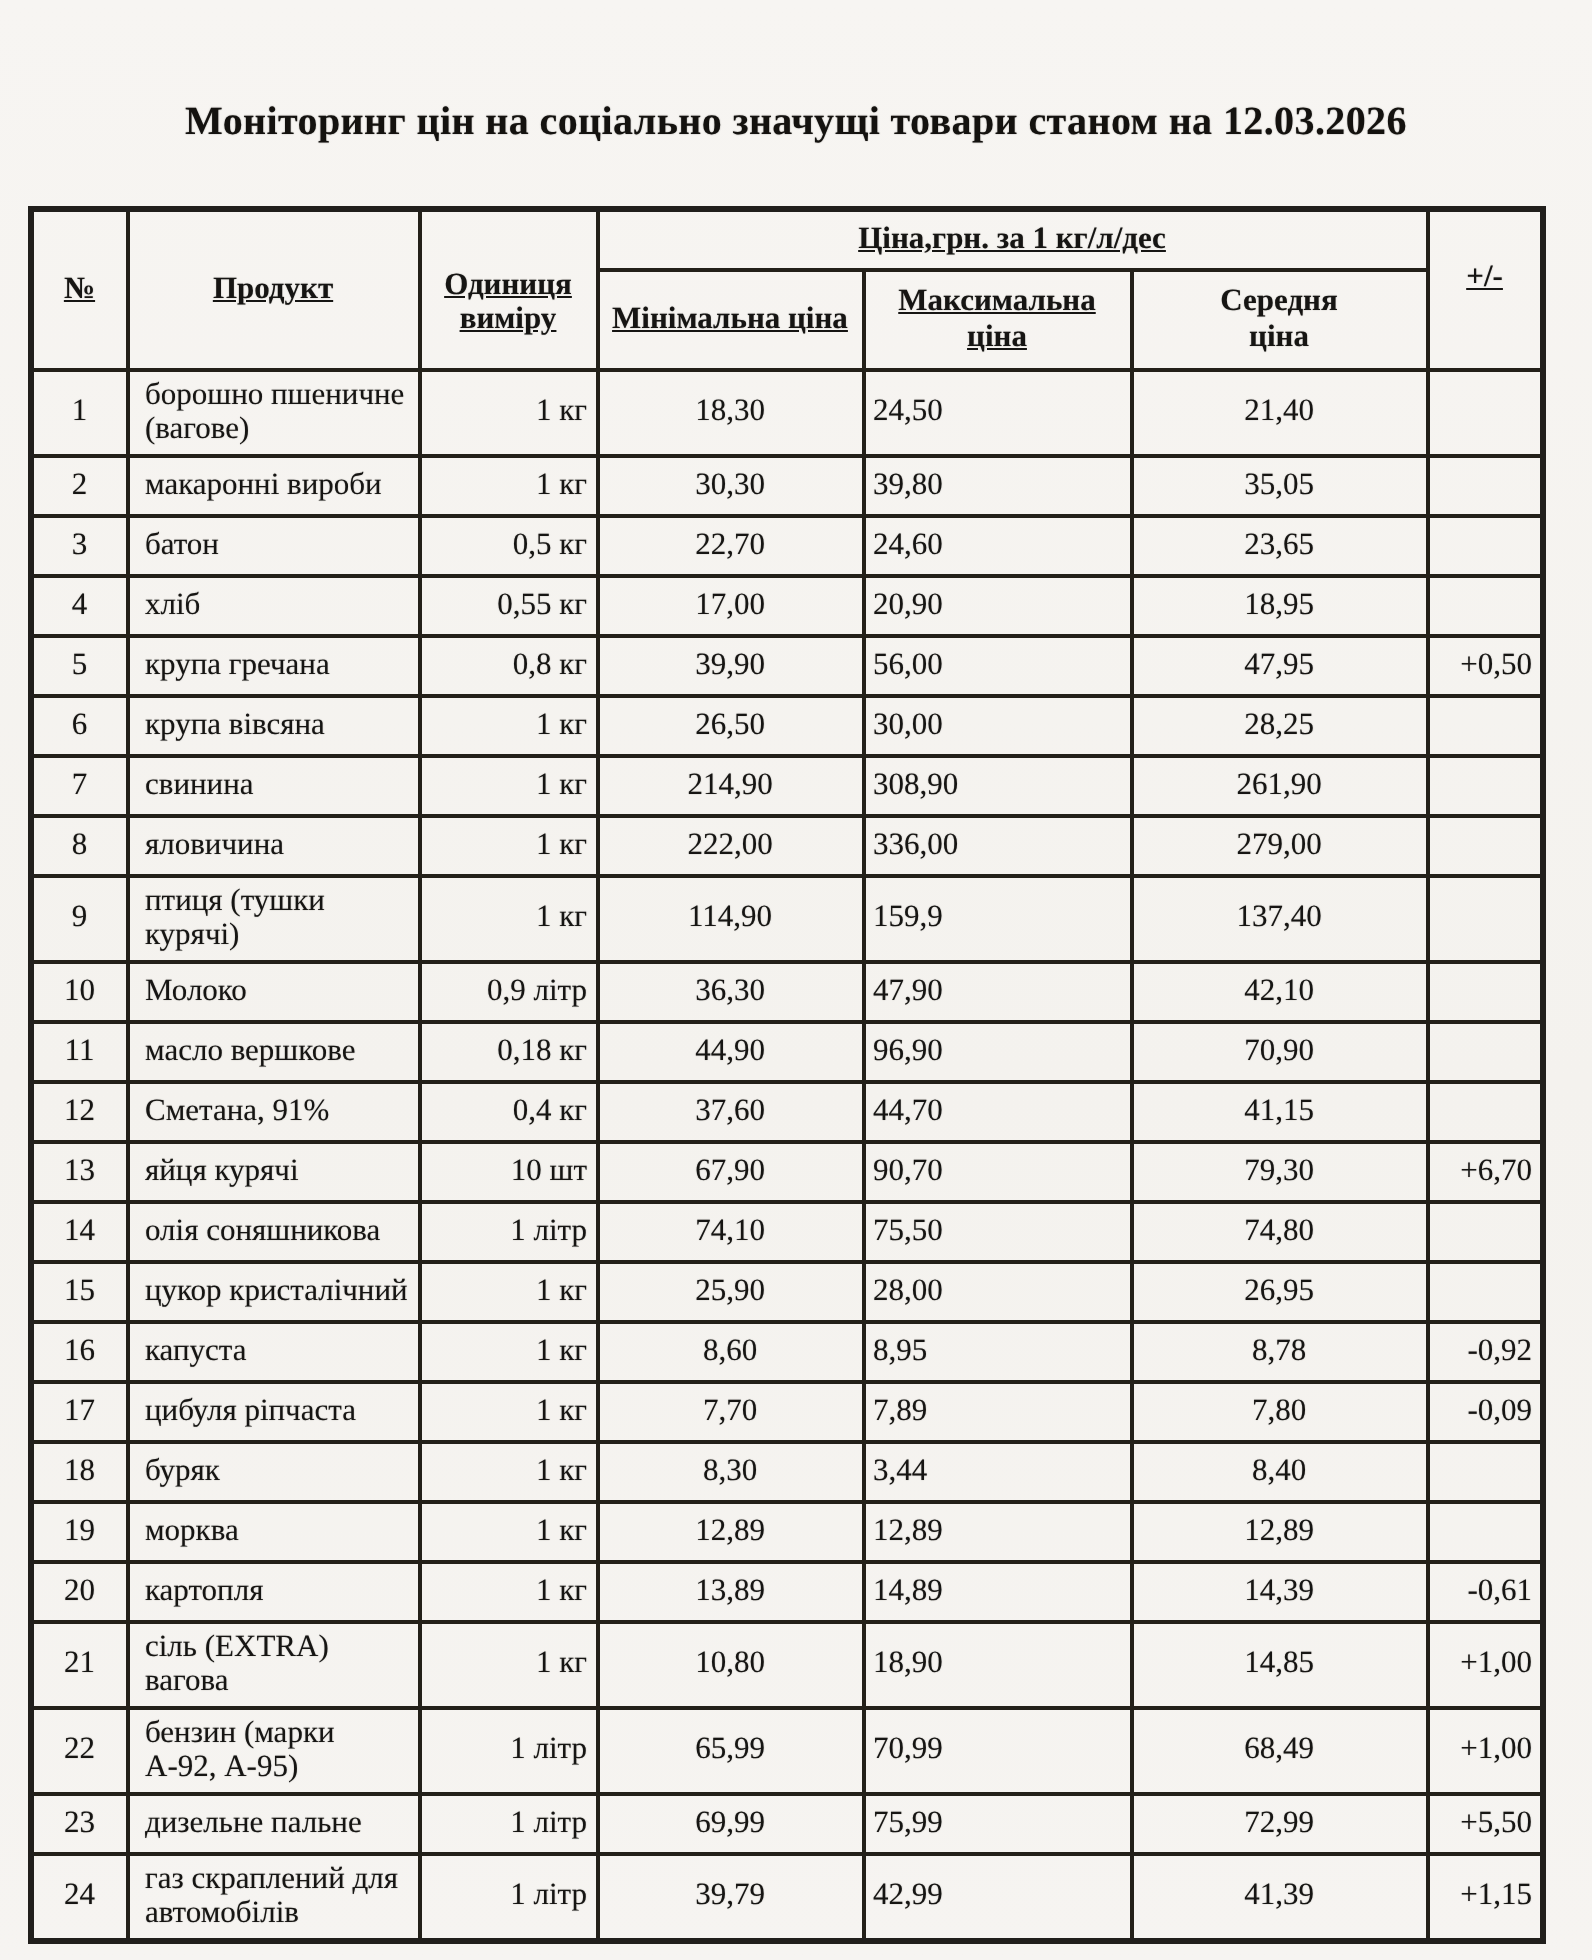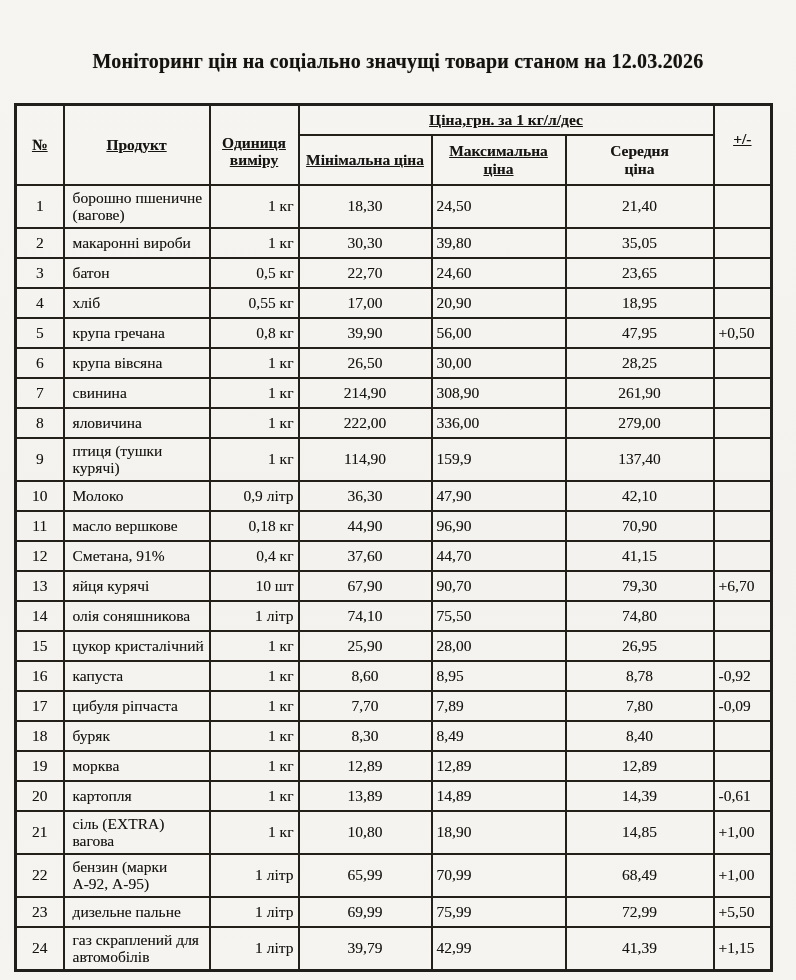"+0,50" td.c-delta { text-align: left -> right }
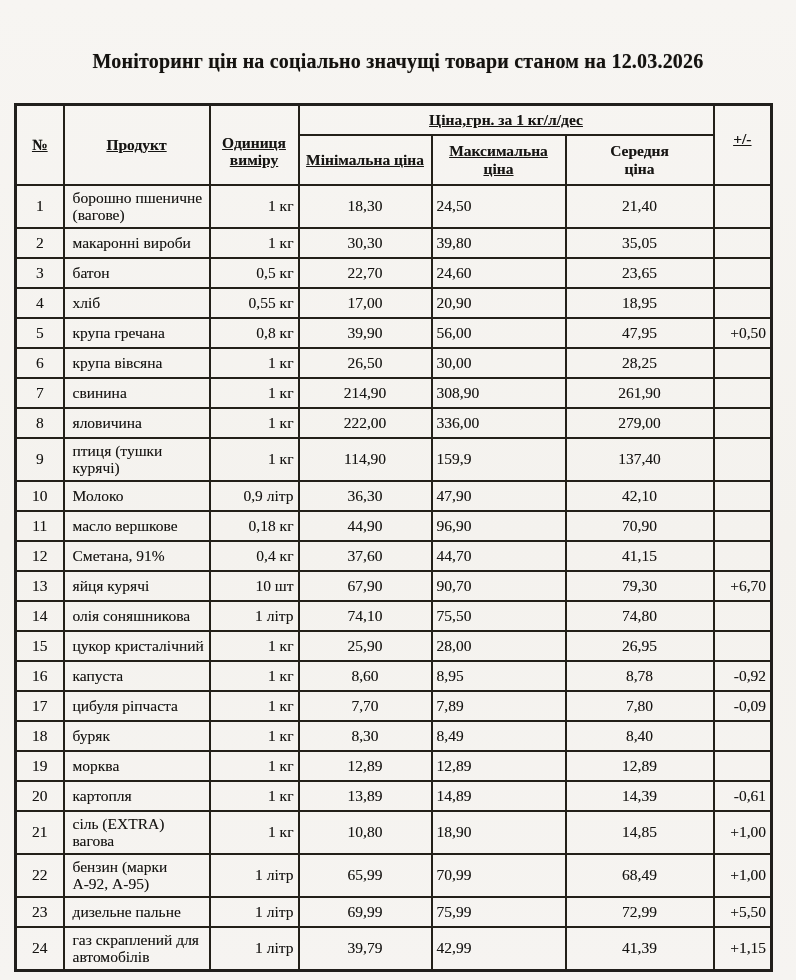"8,49" td.c-max { text: 8,49 -> 3,44 }
